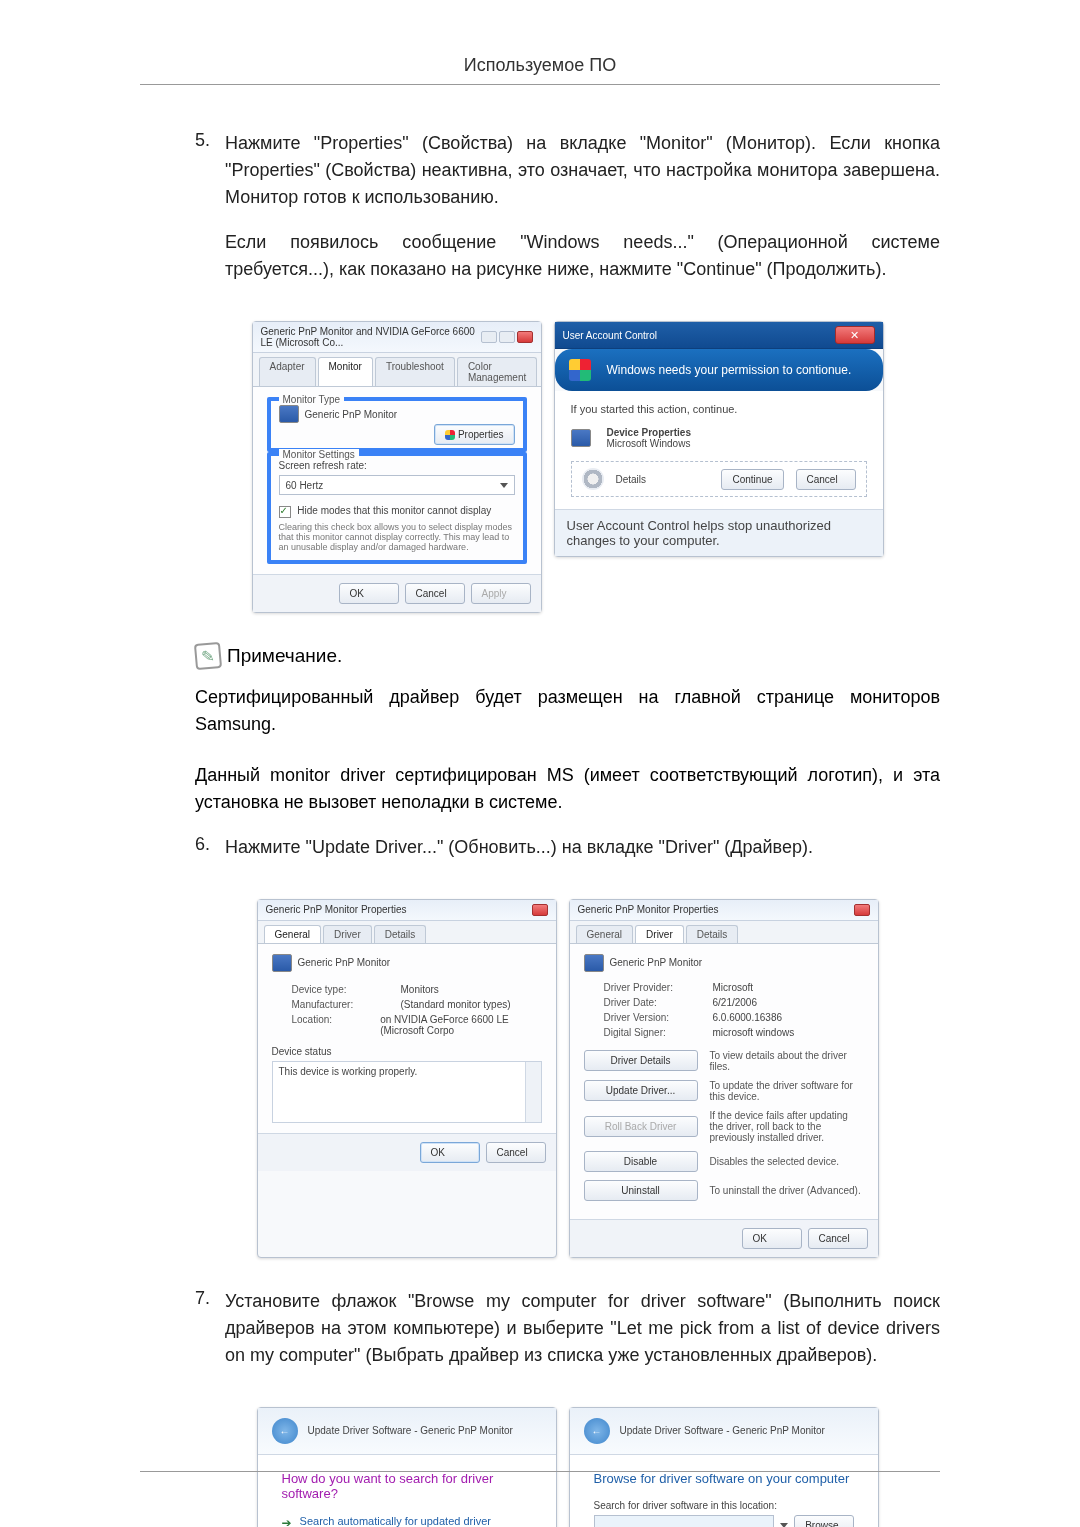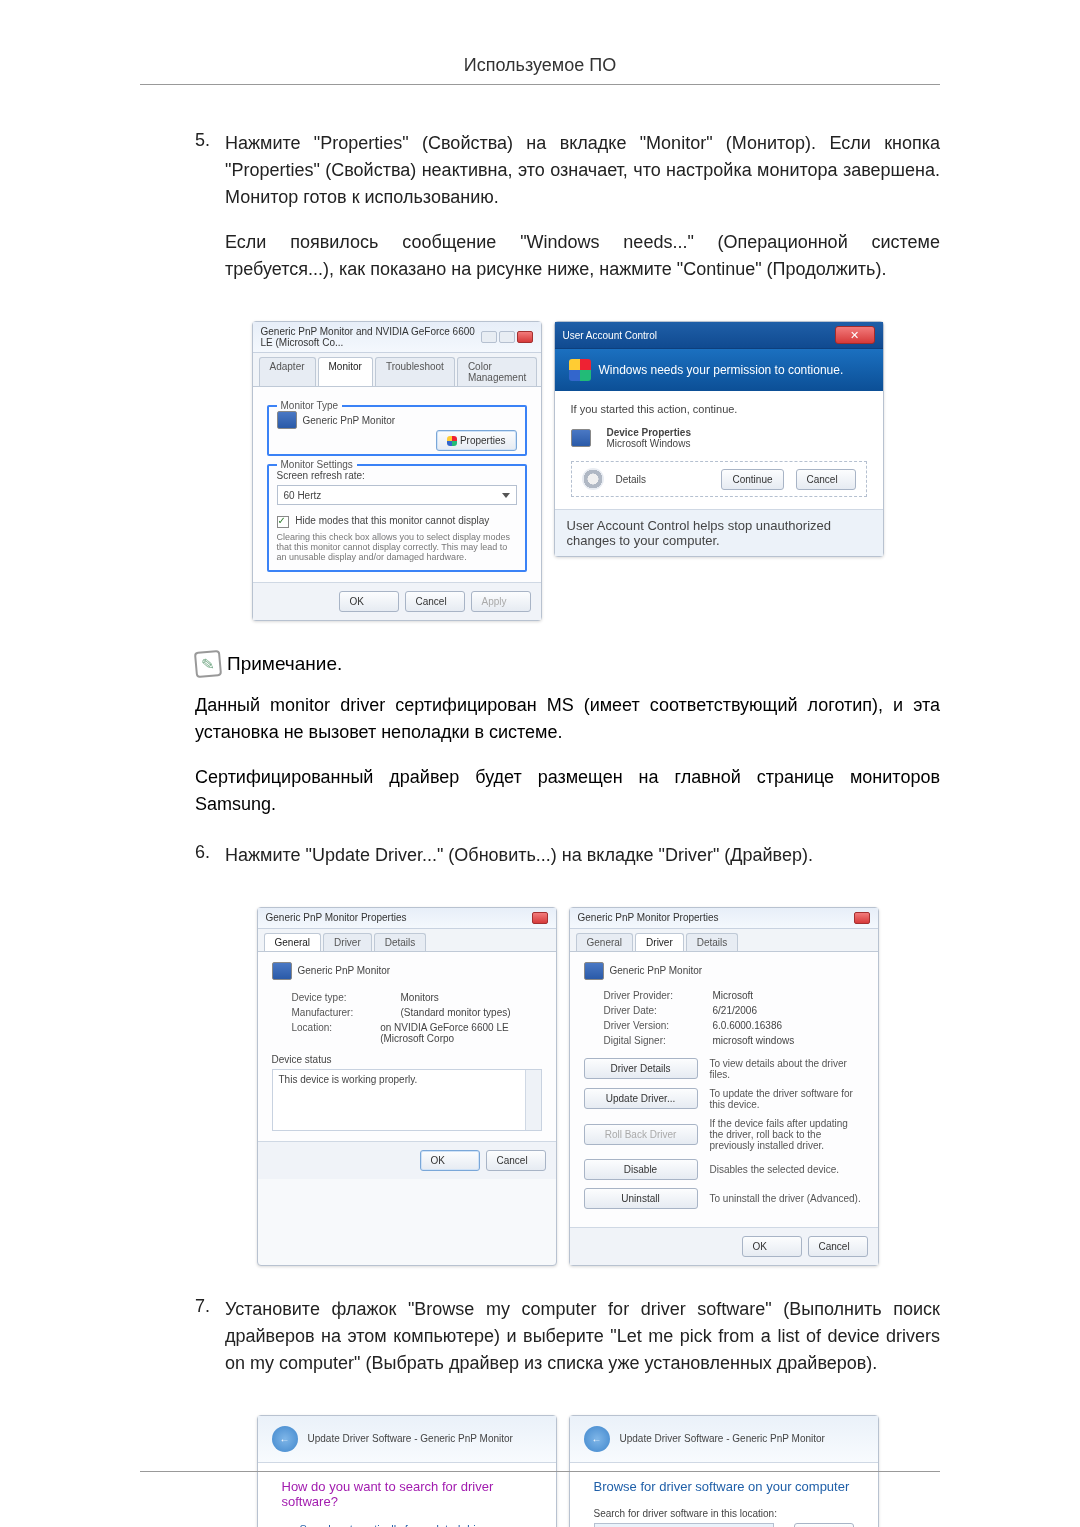"Windows needs your permission to" .uac .band { border-radius: none -> 17px; gap: 8px -> 16px }
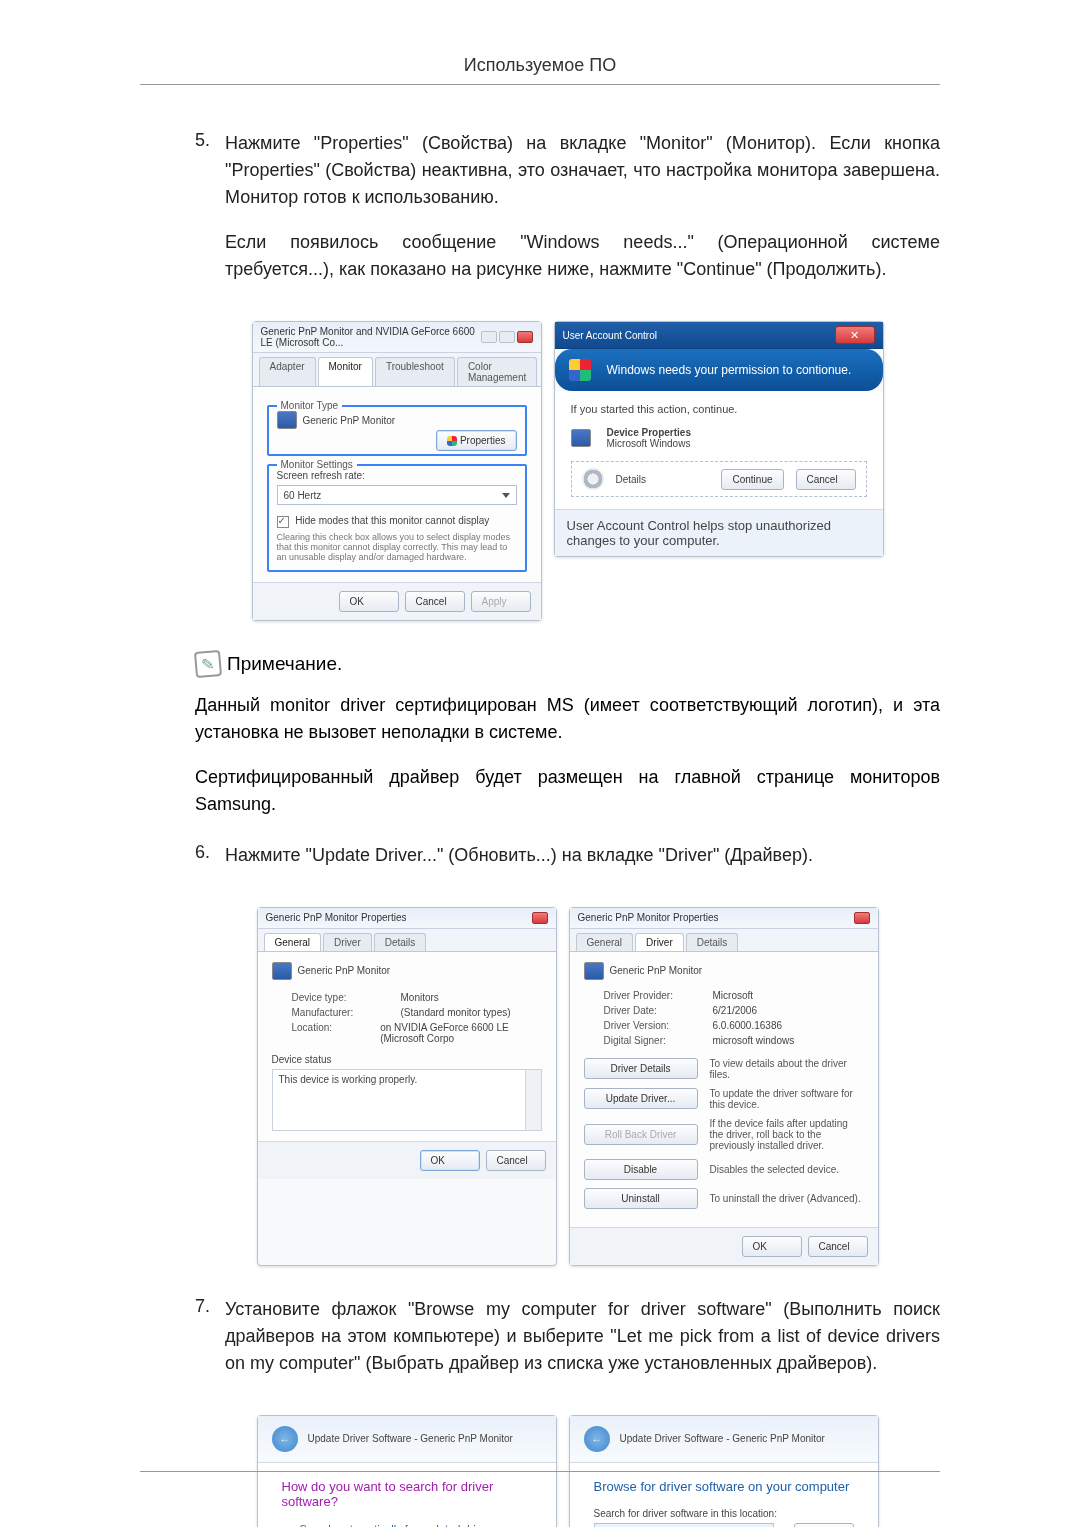"Monitor Type" .fieldbox { border: 2px solid #3b82f6 -> 4px solid #3b82f6; margin-top: 8px -> none }
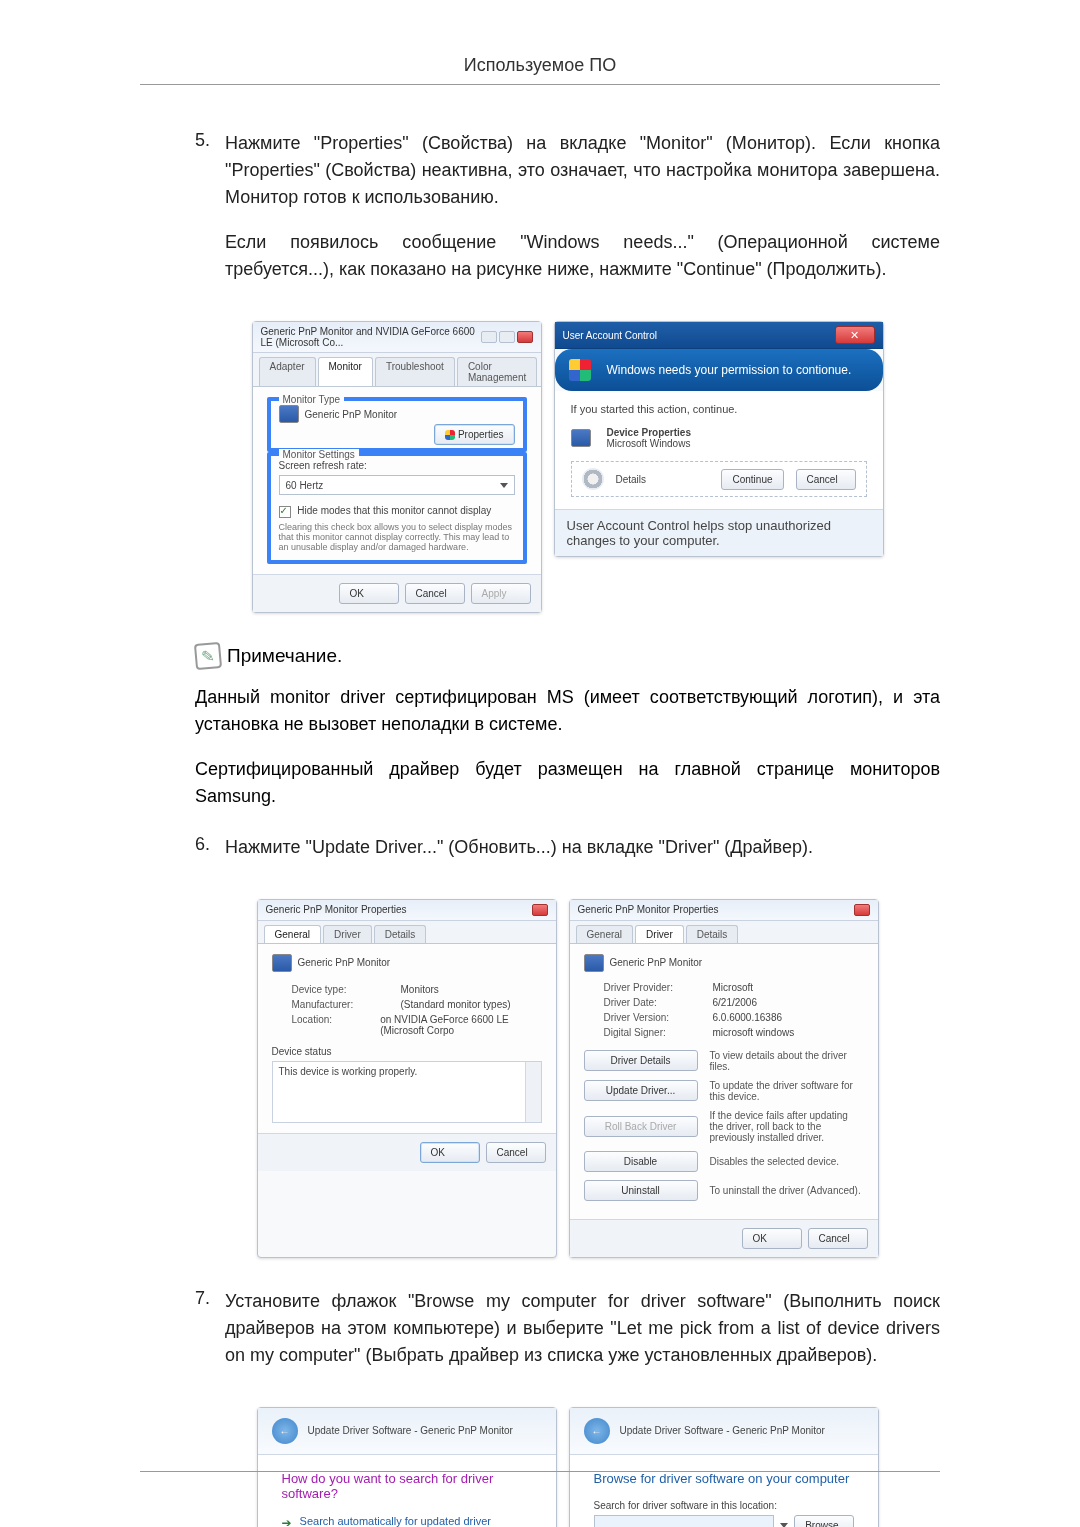"Данный monitor driver сертифицирован MS" p { order: before "Сертифицированный драйвер будет размещен" -> after "Сертифицированный драйвер будет размещен" }
